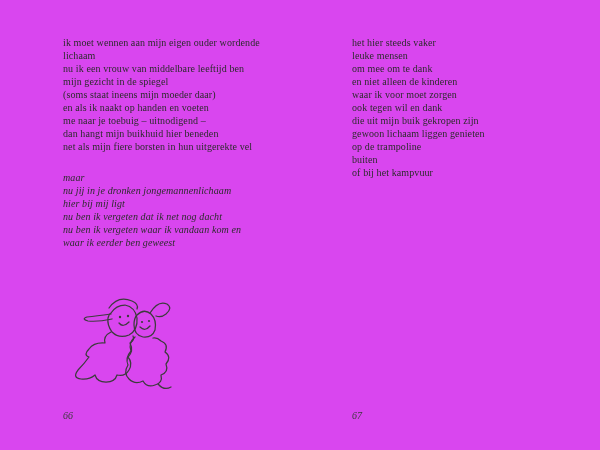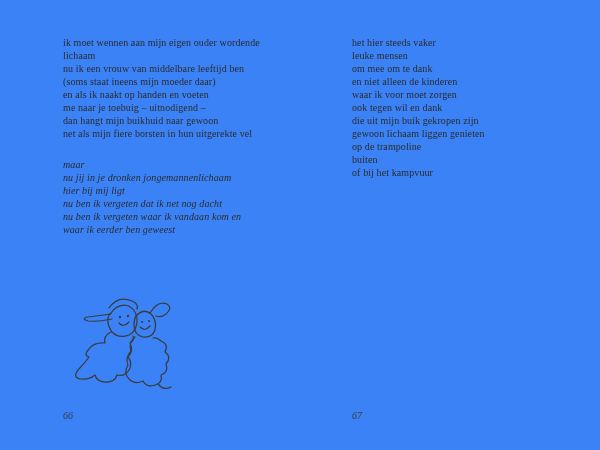"ik moet wennen aan mijn" .spread { background: #3b82f6 -> #d946ef }
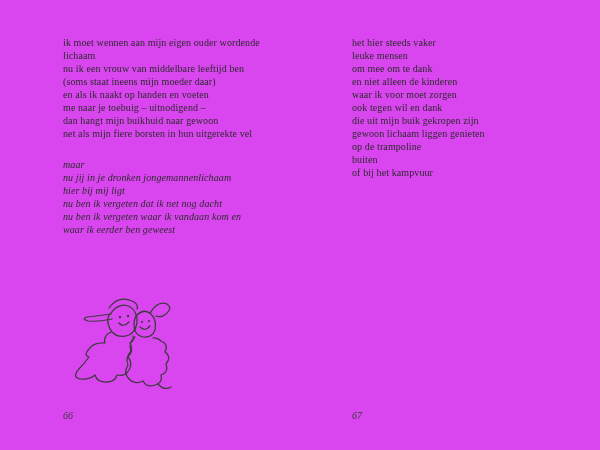"mijn gezicht in de spiegel" div.poem-line { html: none -> <div>mijn gezicht in de spiegel</div> }
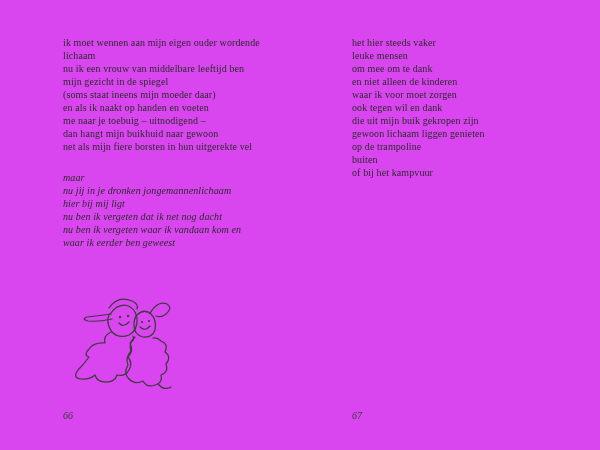"dan hangt mijn buikhuid naar" div.poem-line { text: naar gewoon -> hier beneden }
